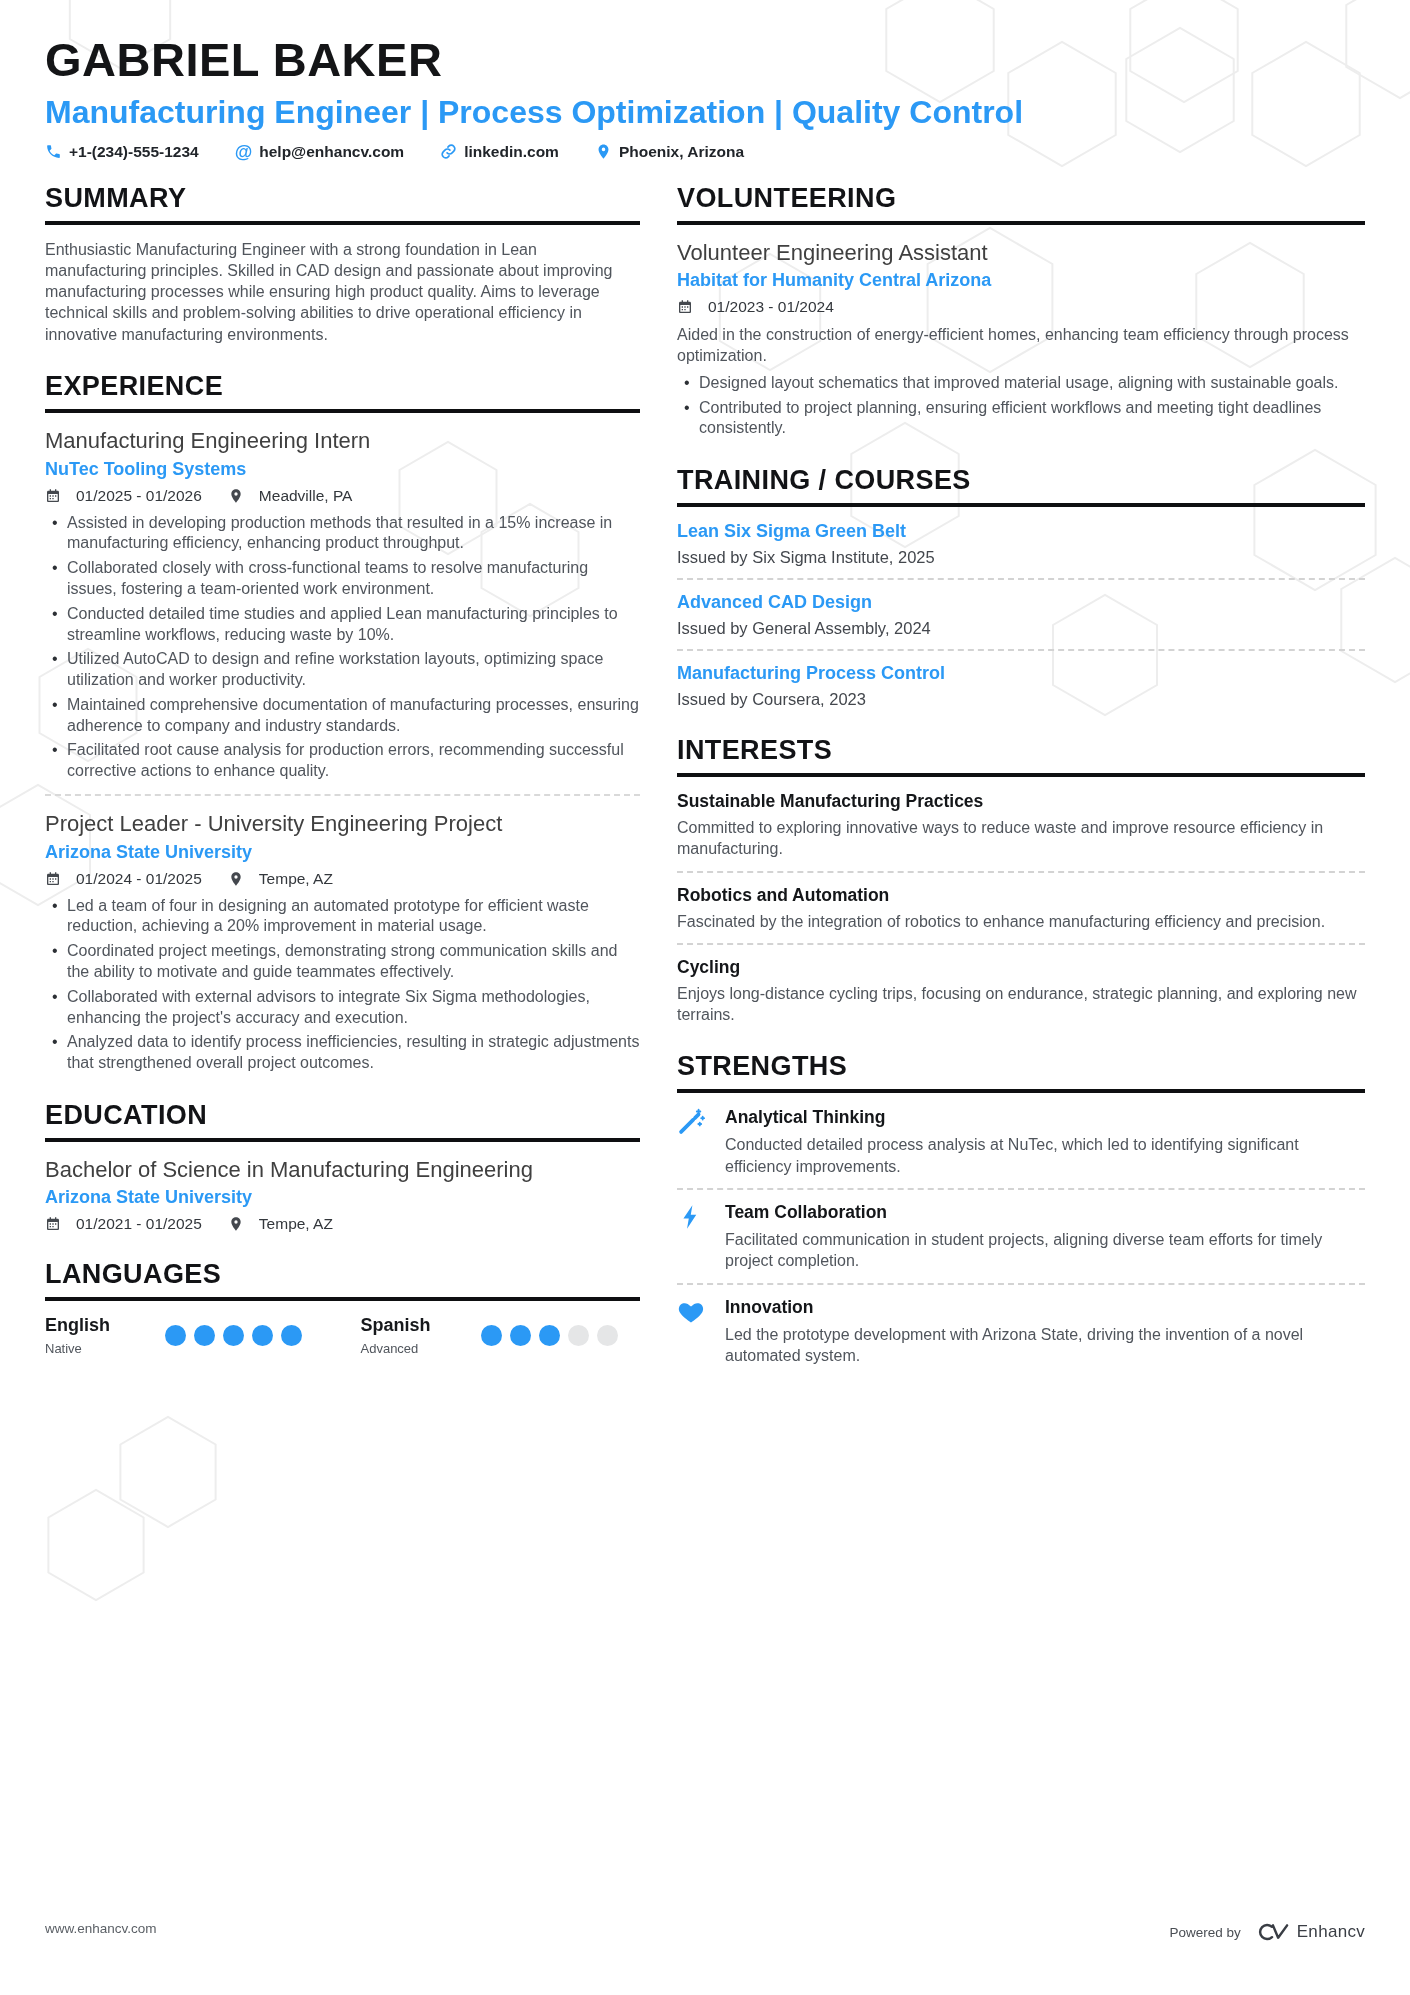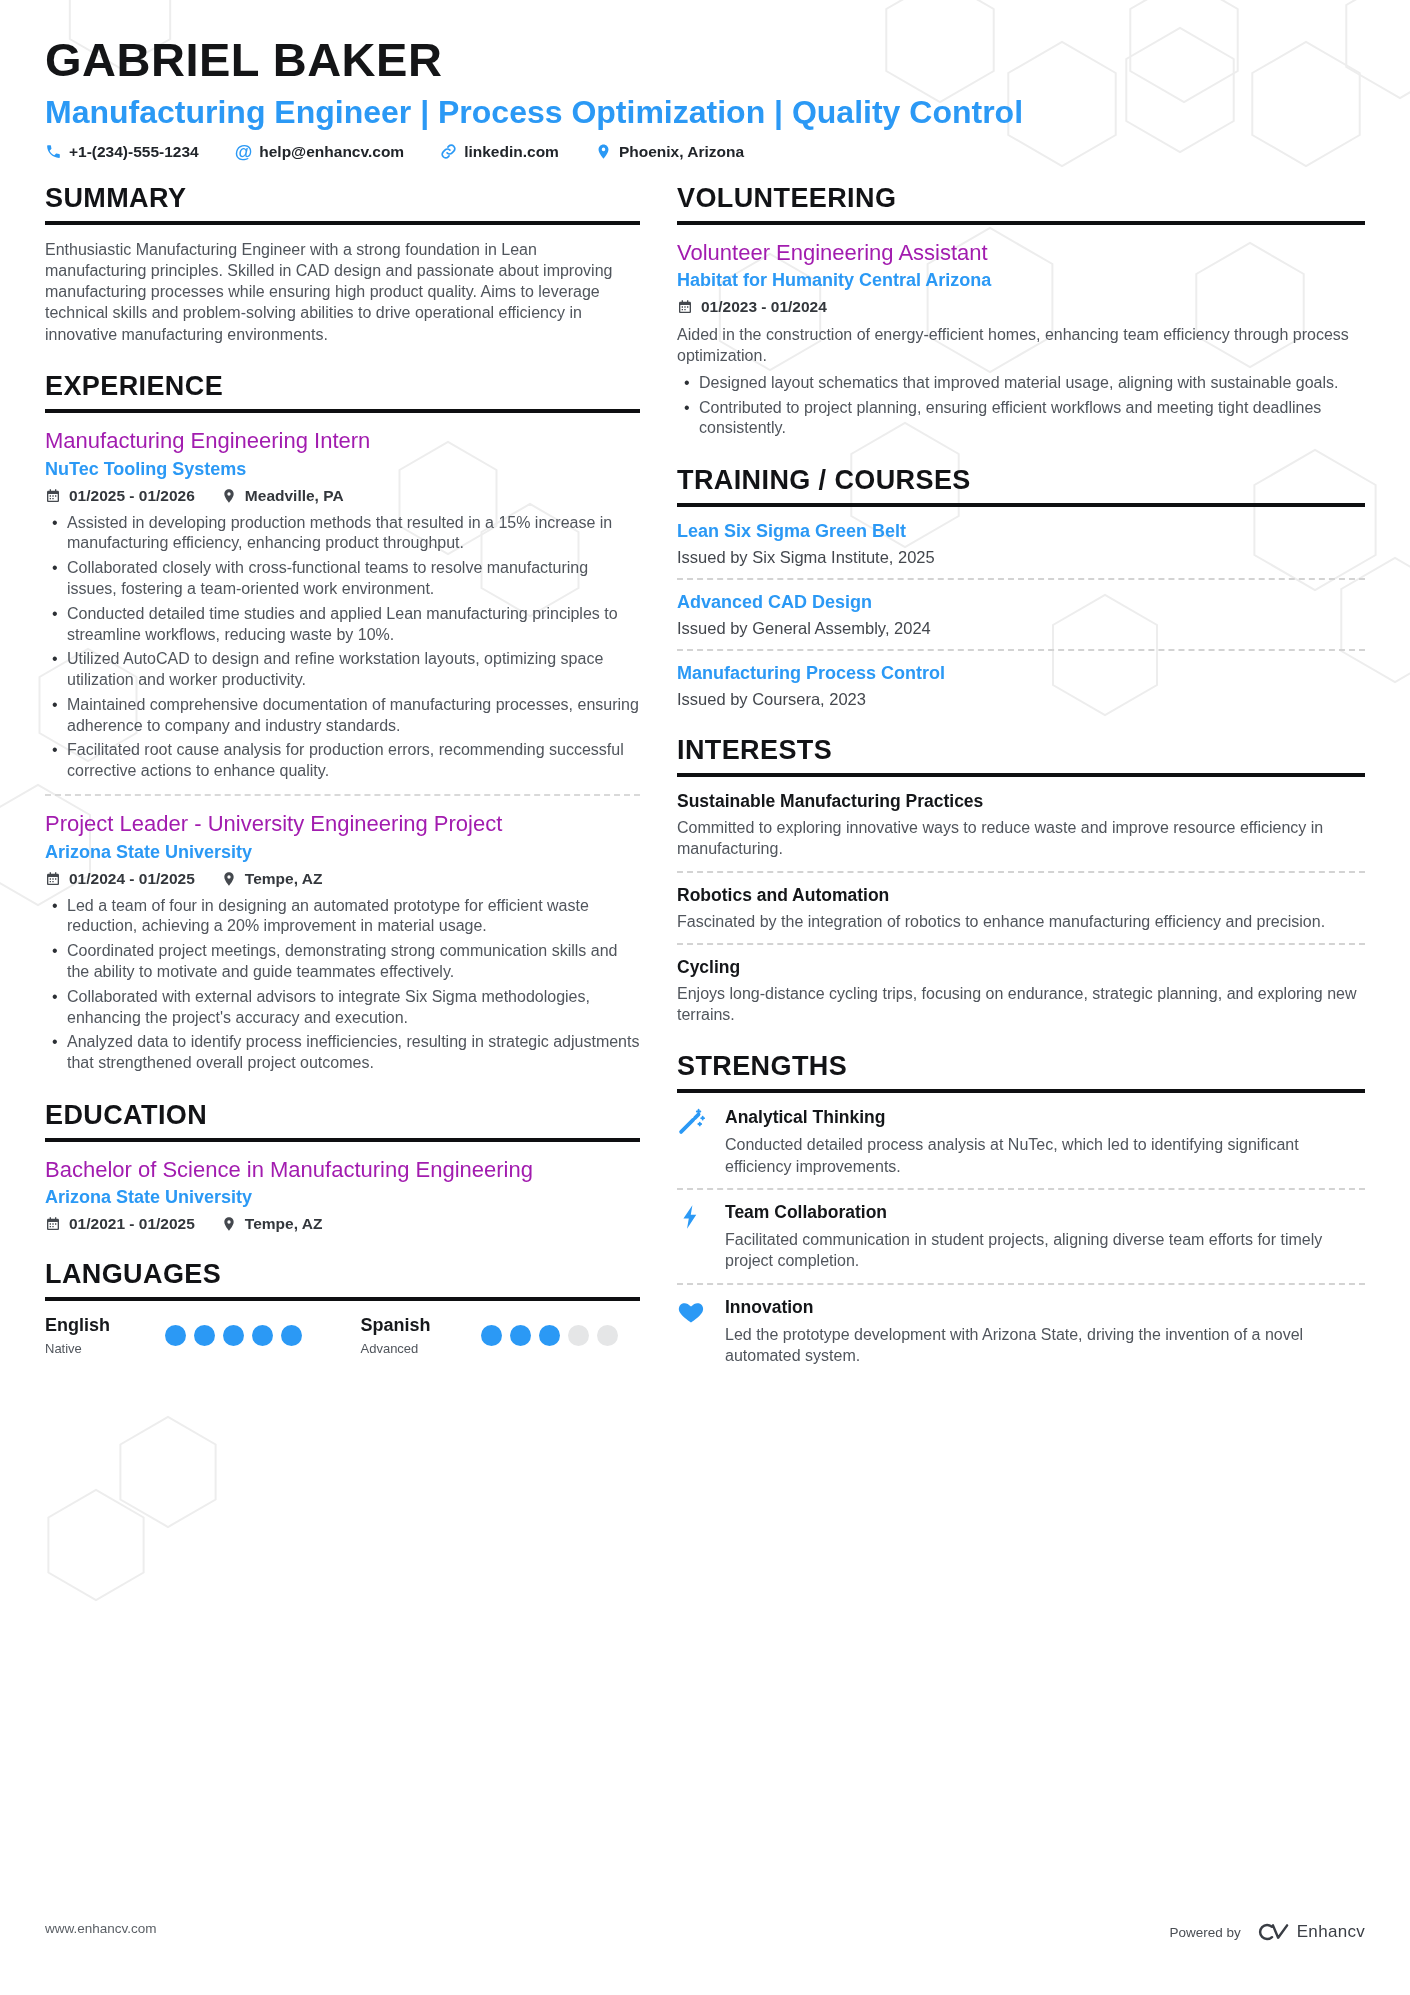"Volunteer Engineering Assistant" .entry-title { color: #a21caf -> #404040 }
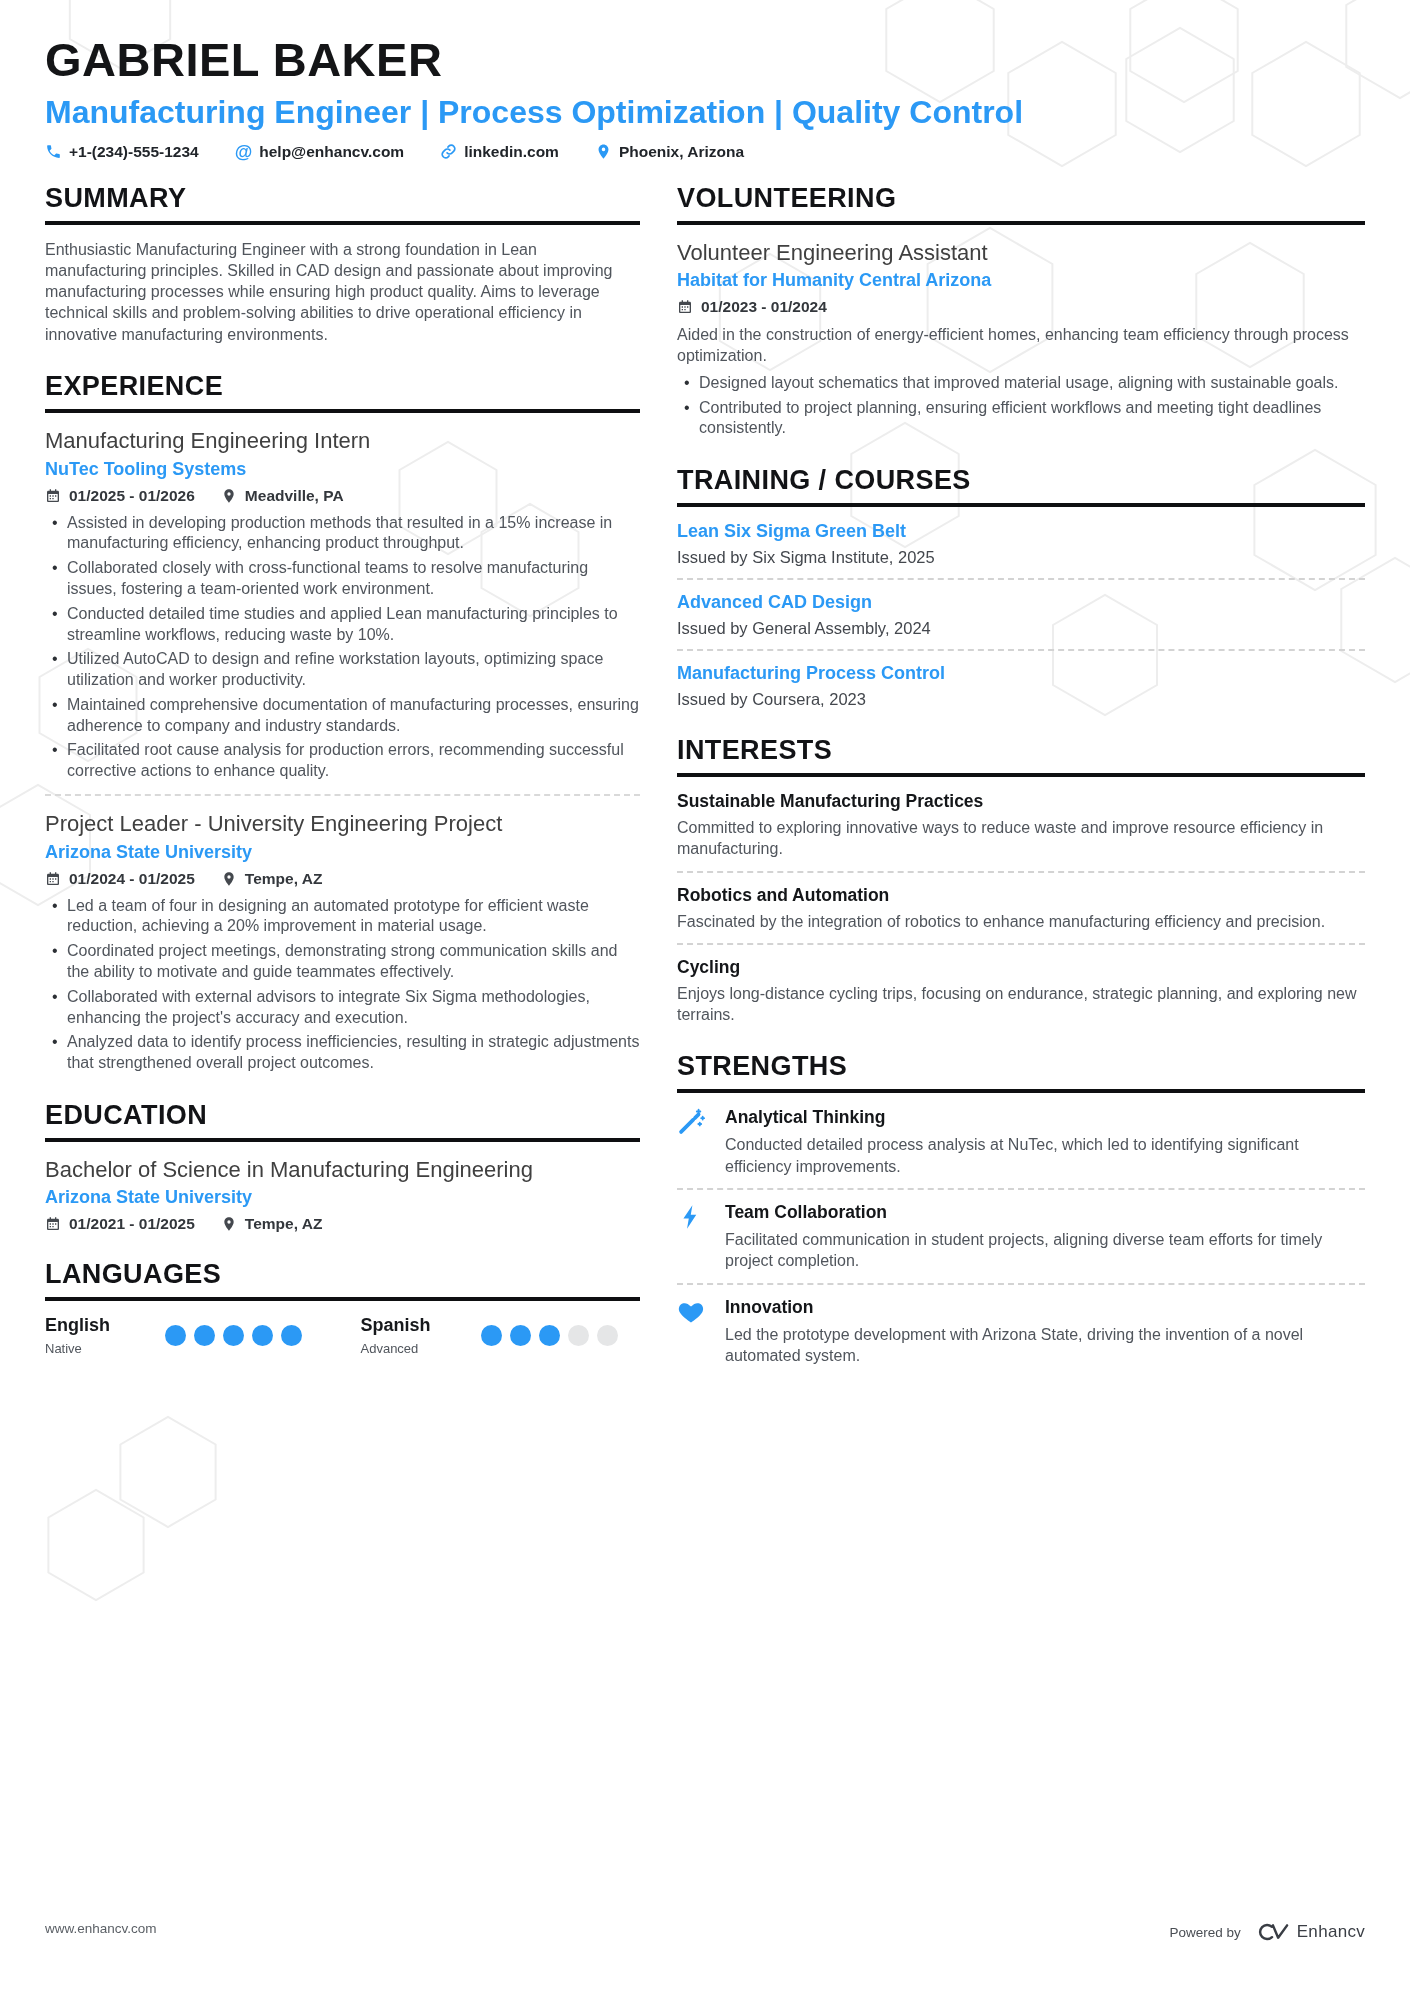"01/2023 - 01/2024" .meta-item { font-weight: 700 -> 400; gap: 8px -> 15px }
